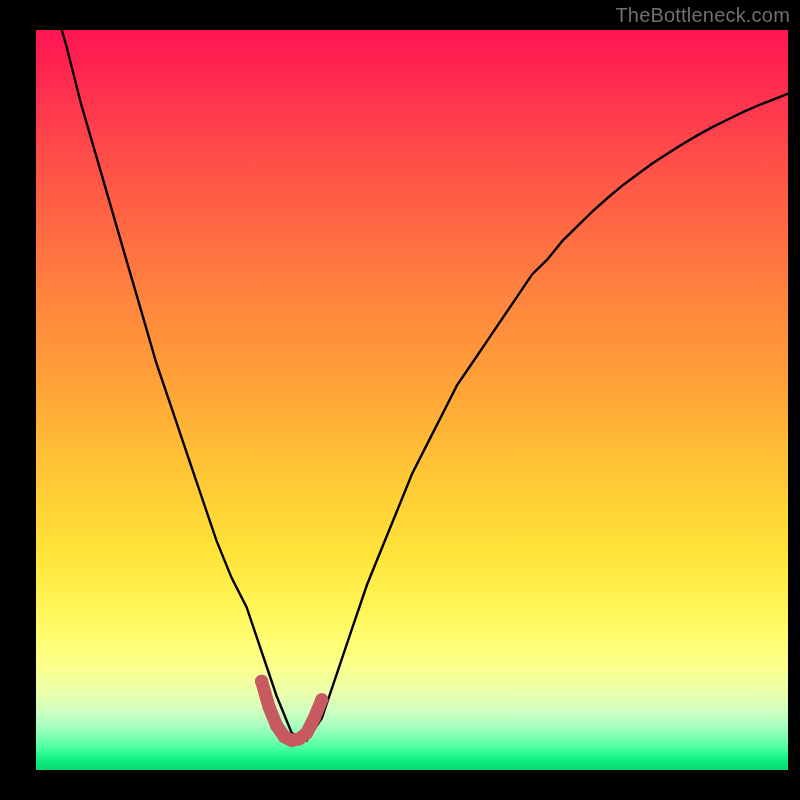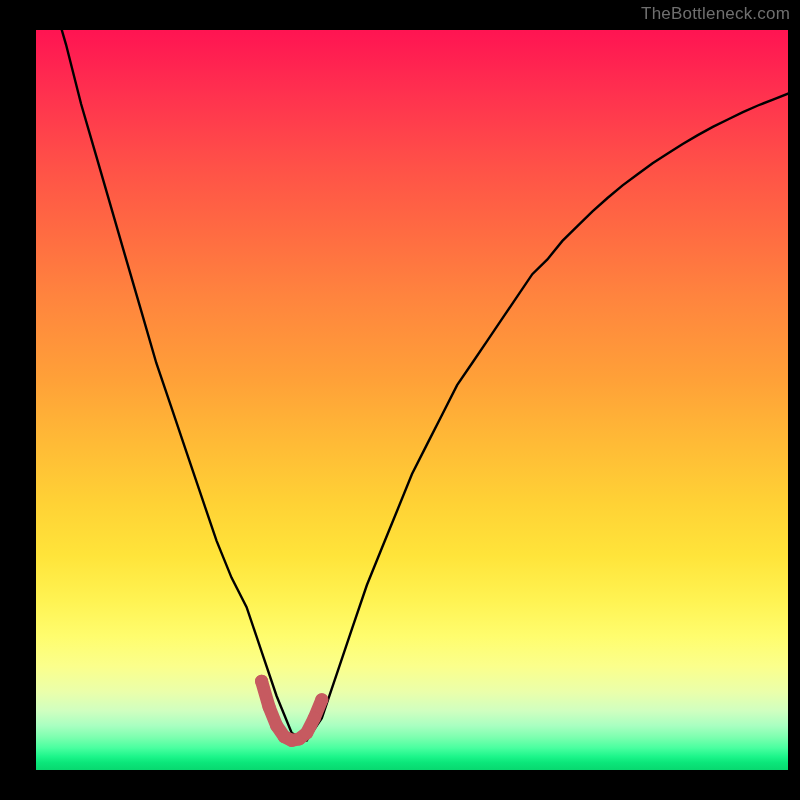"TheBottleneck.com" .watermark { font-size: 17px -> 20px }
